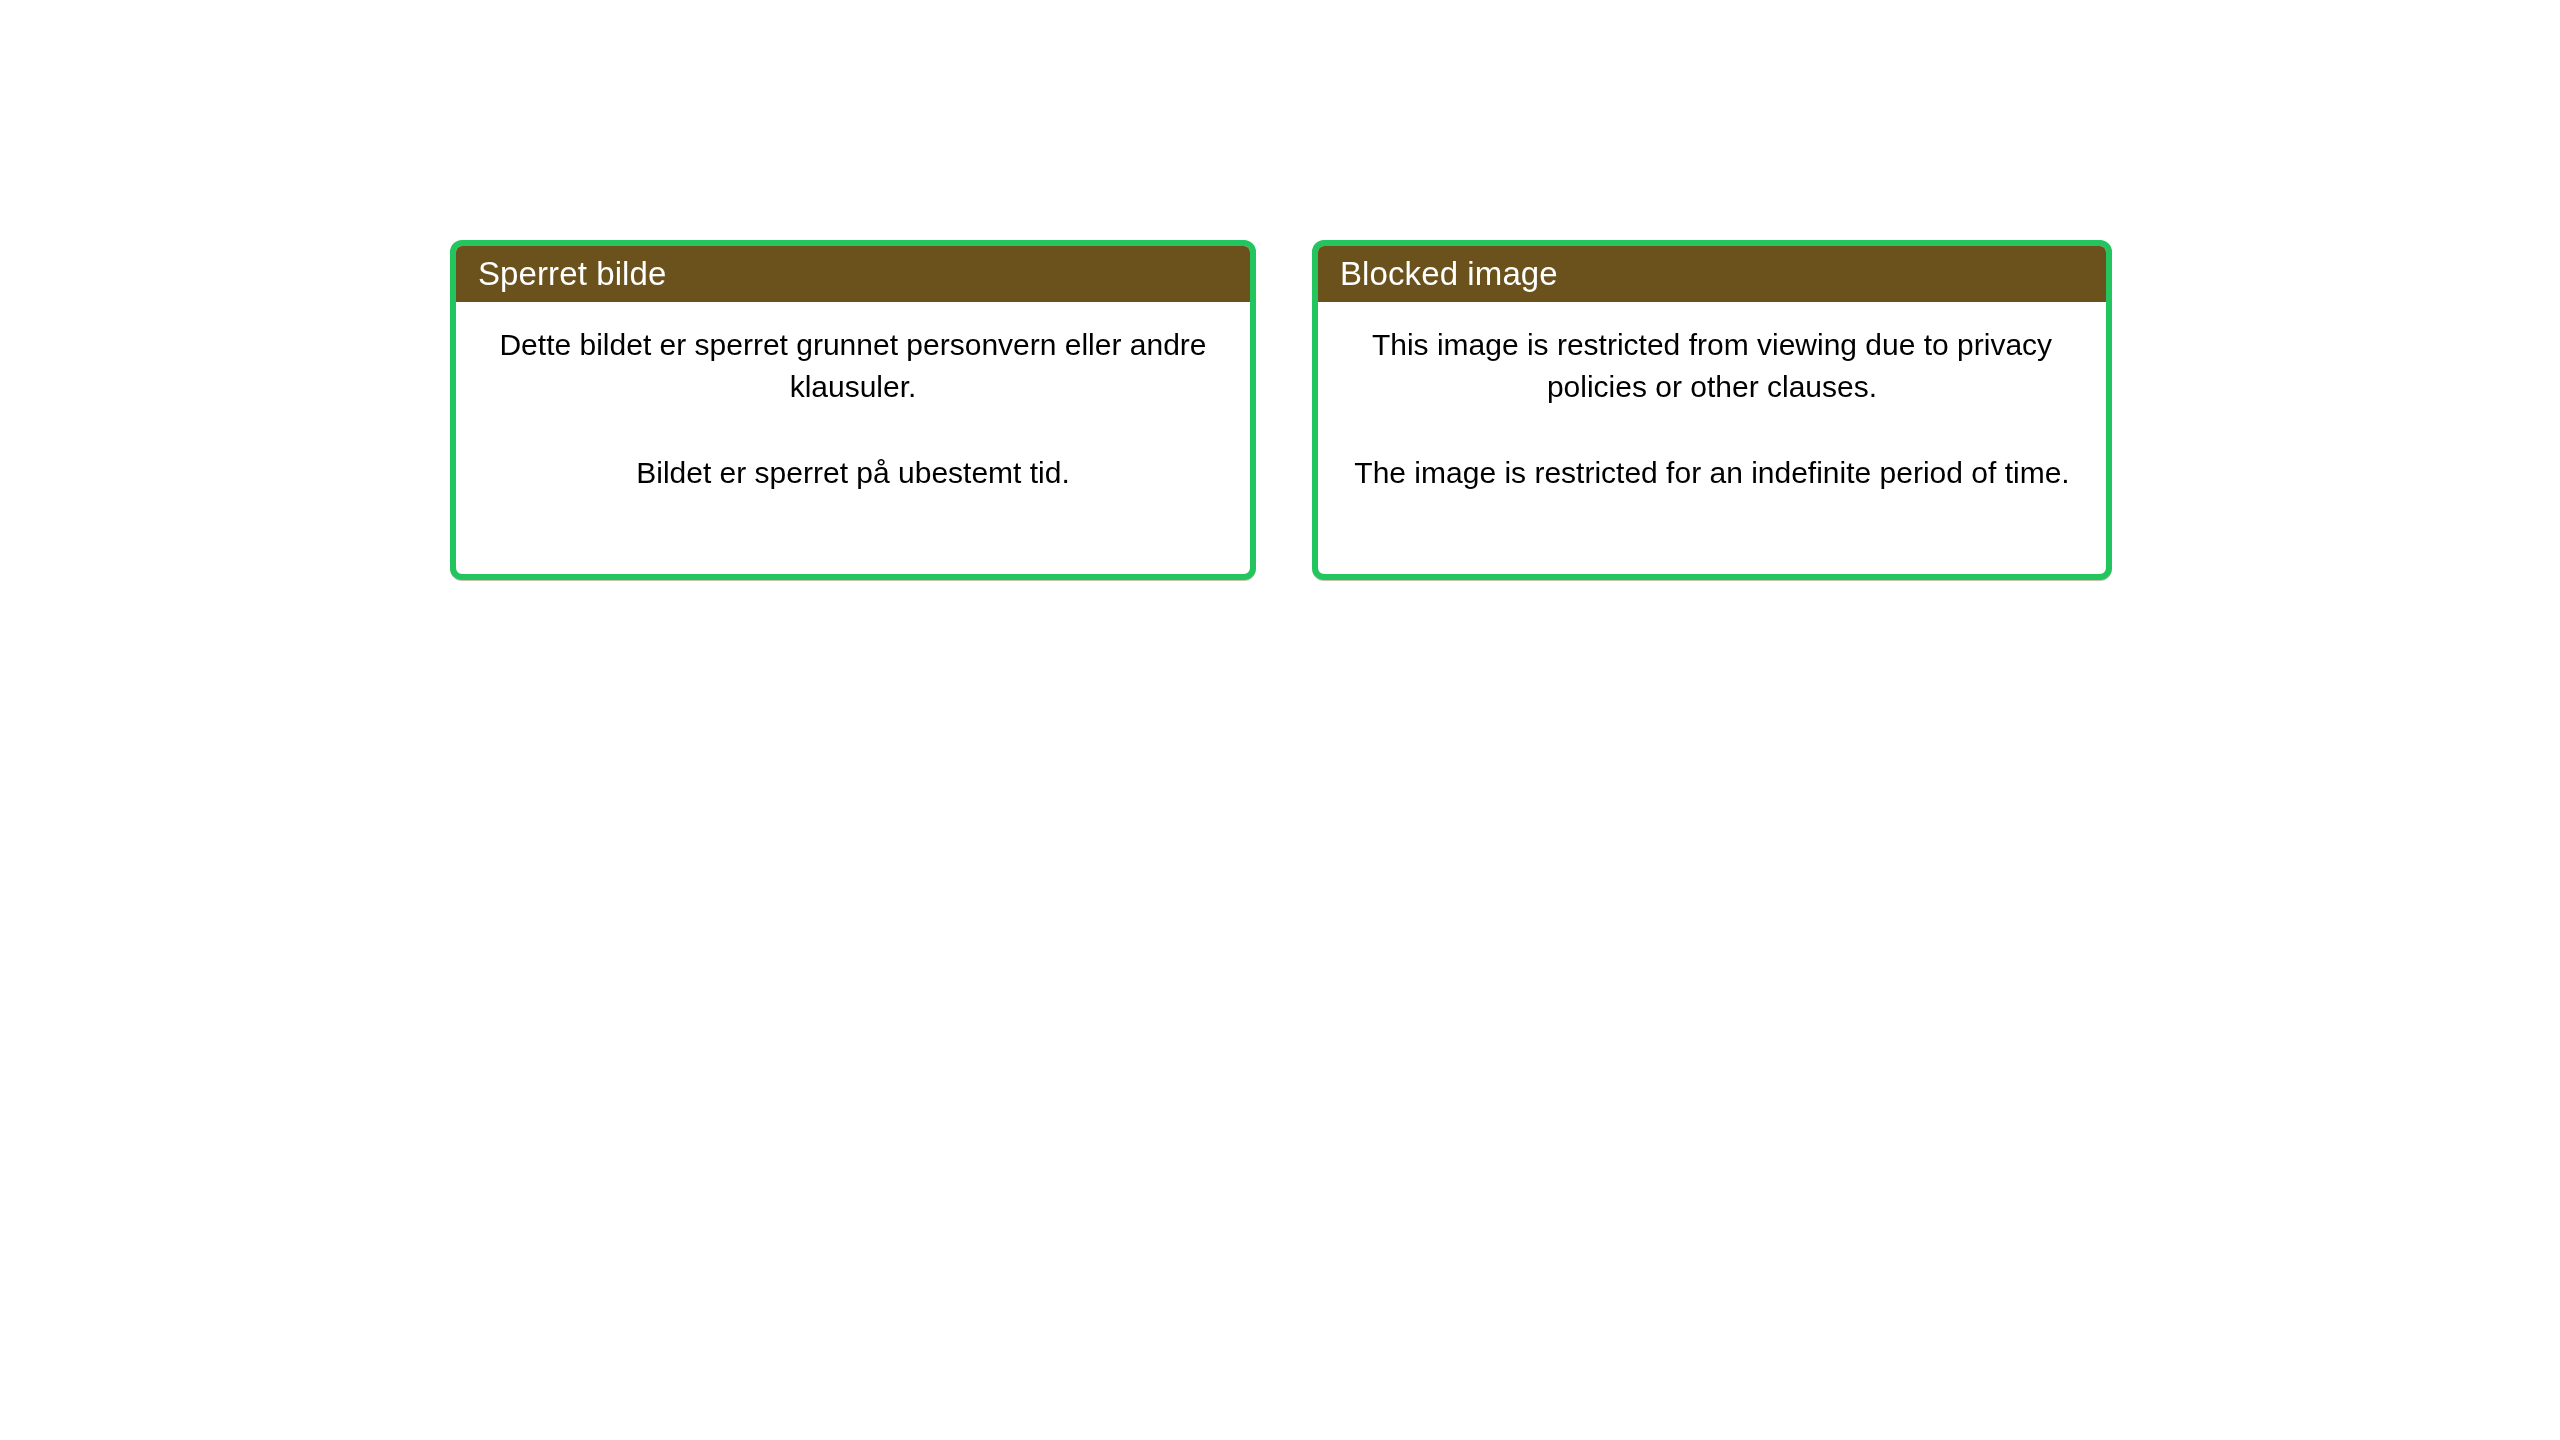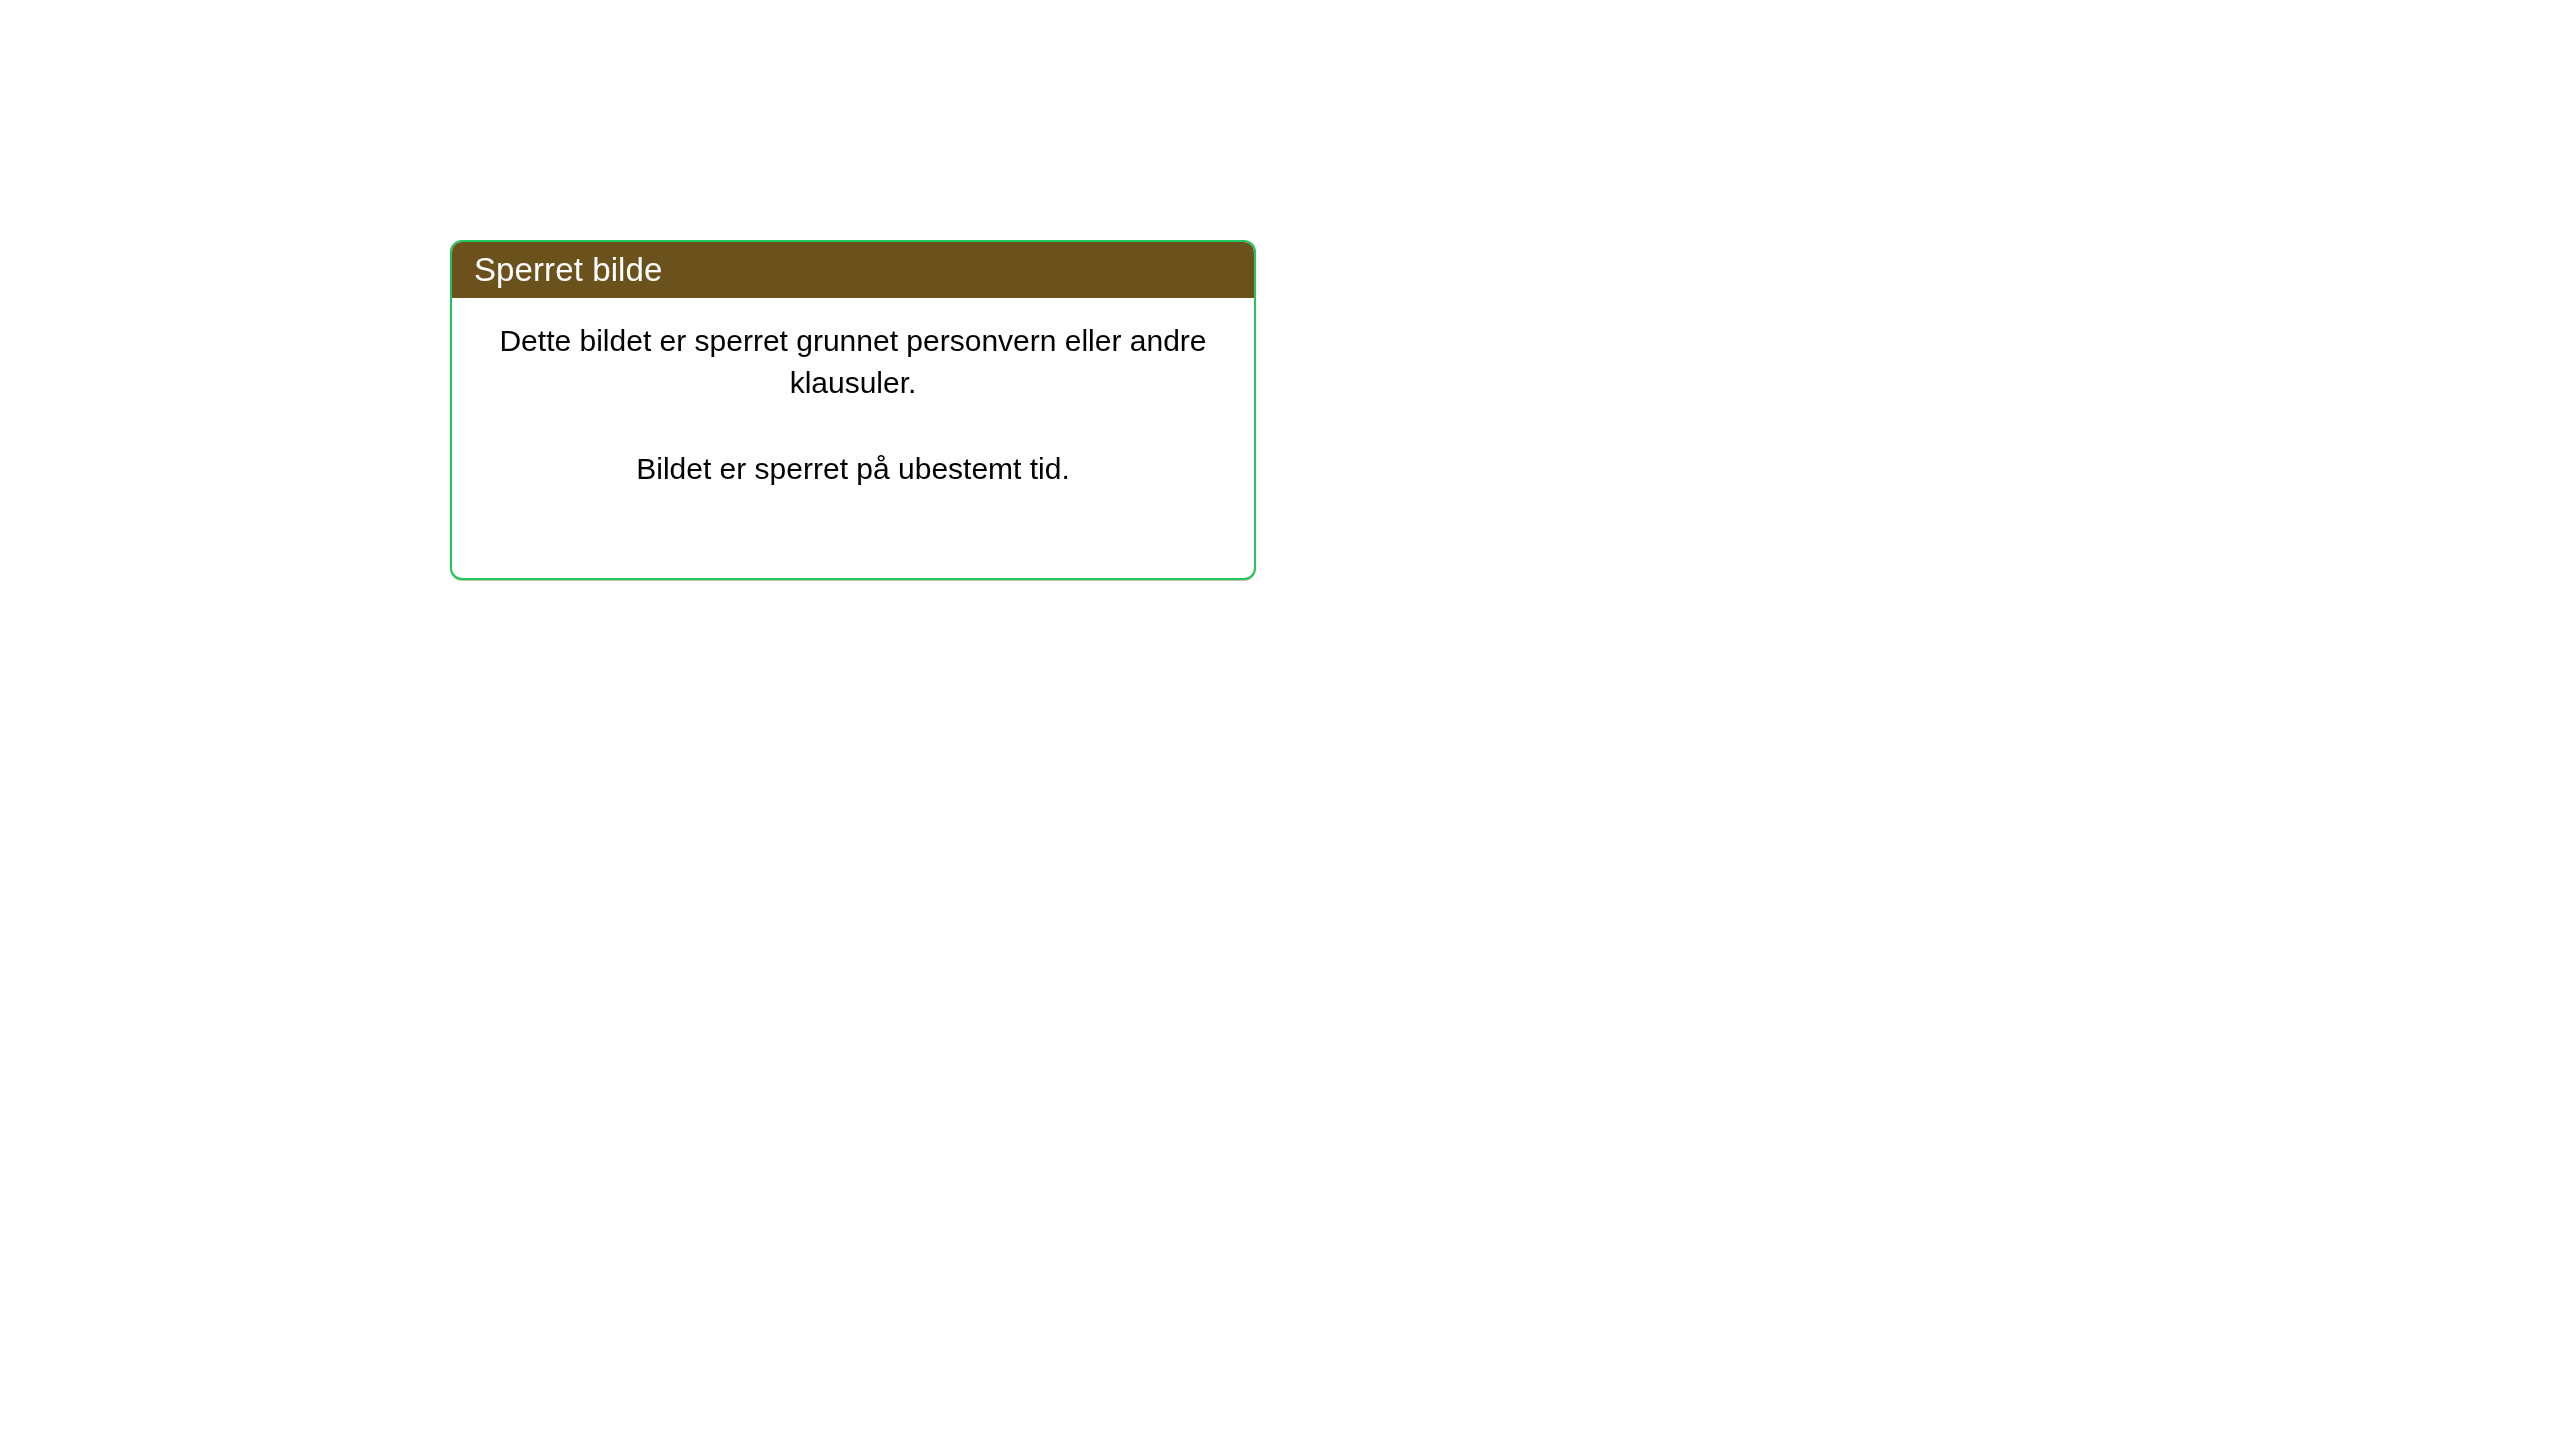"Sperret bilde" .notice-card { border: 2px solid #22c55e -> 6px solid #22c55e }
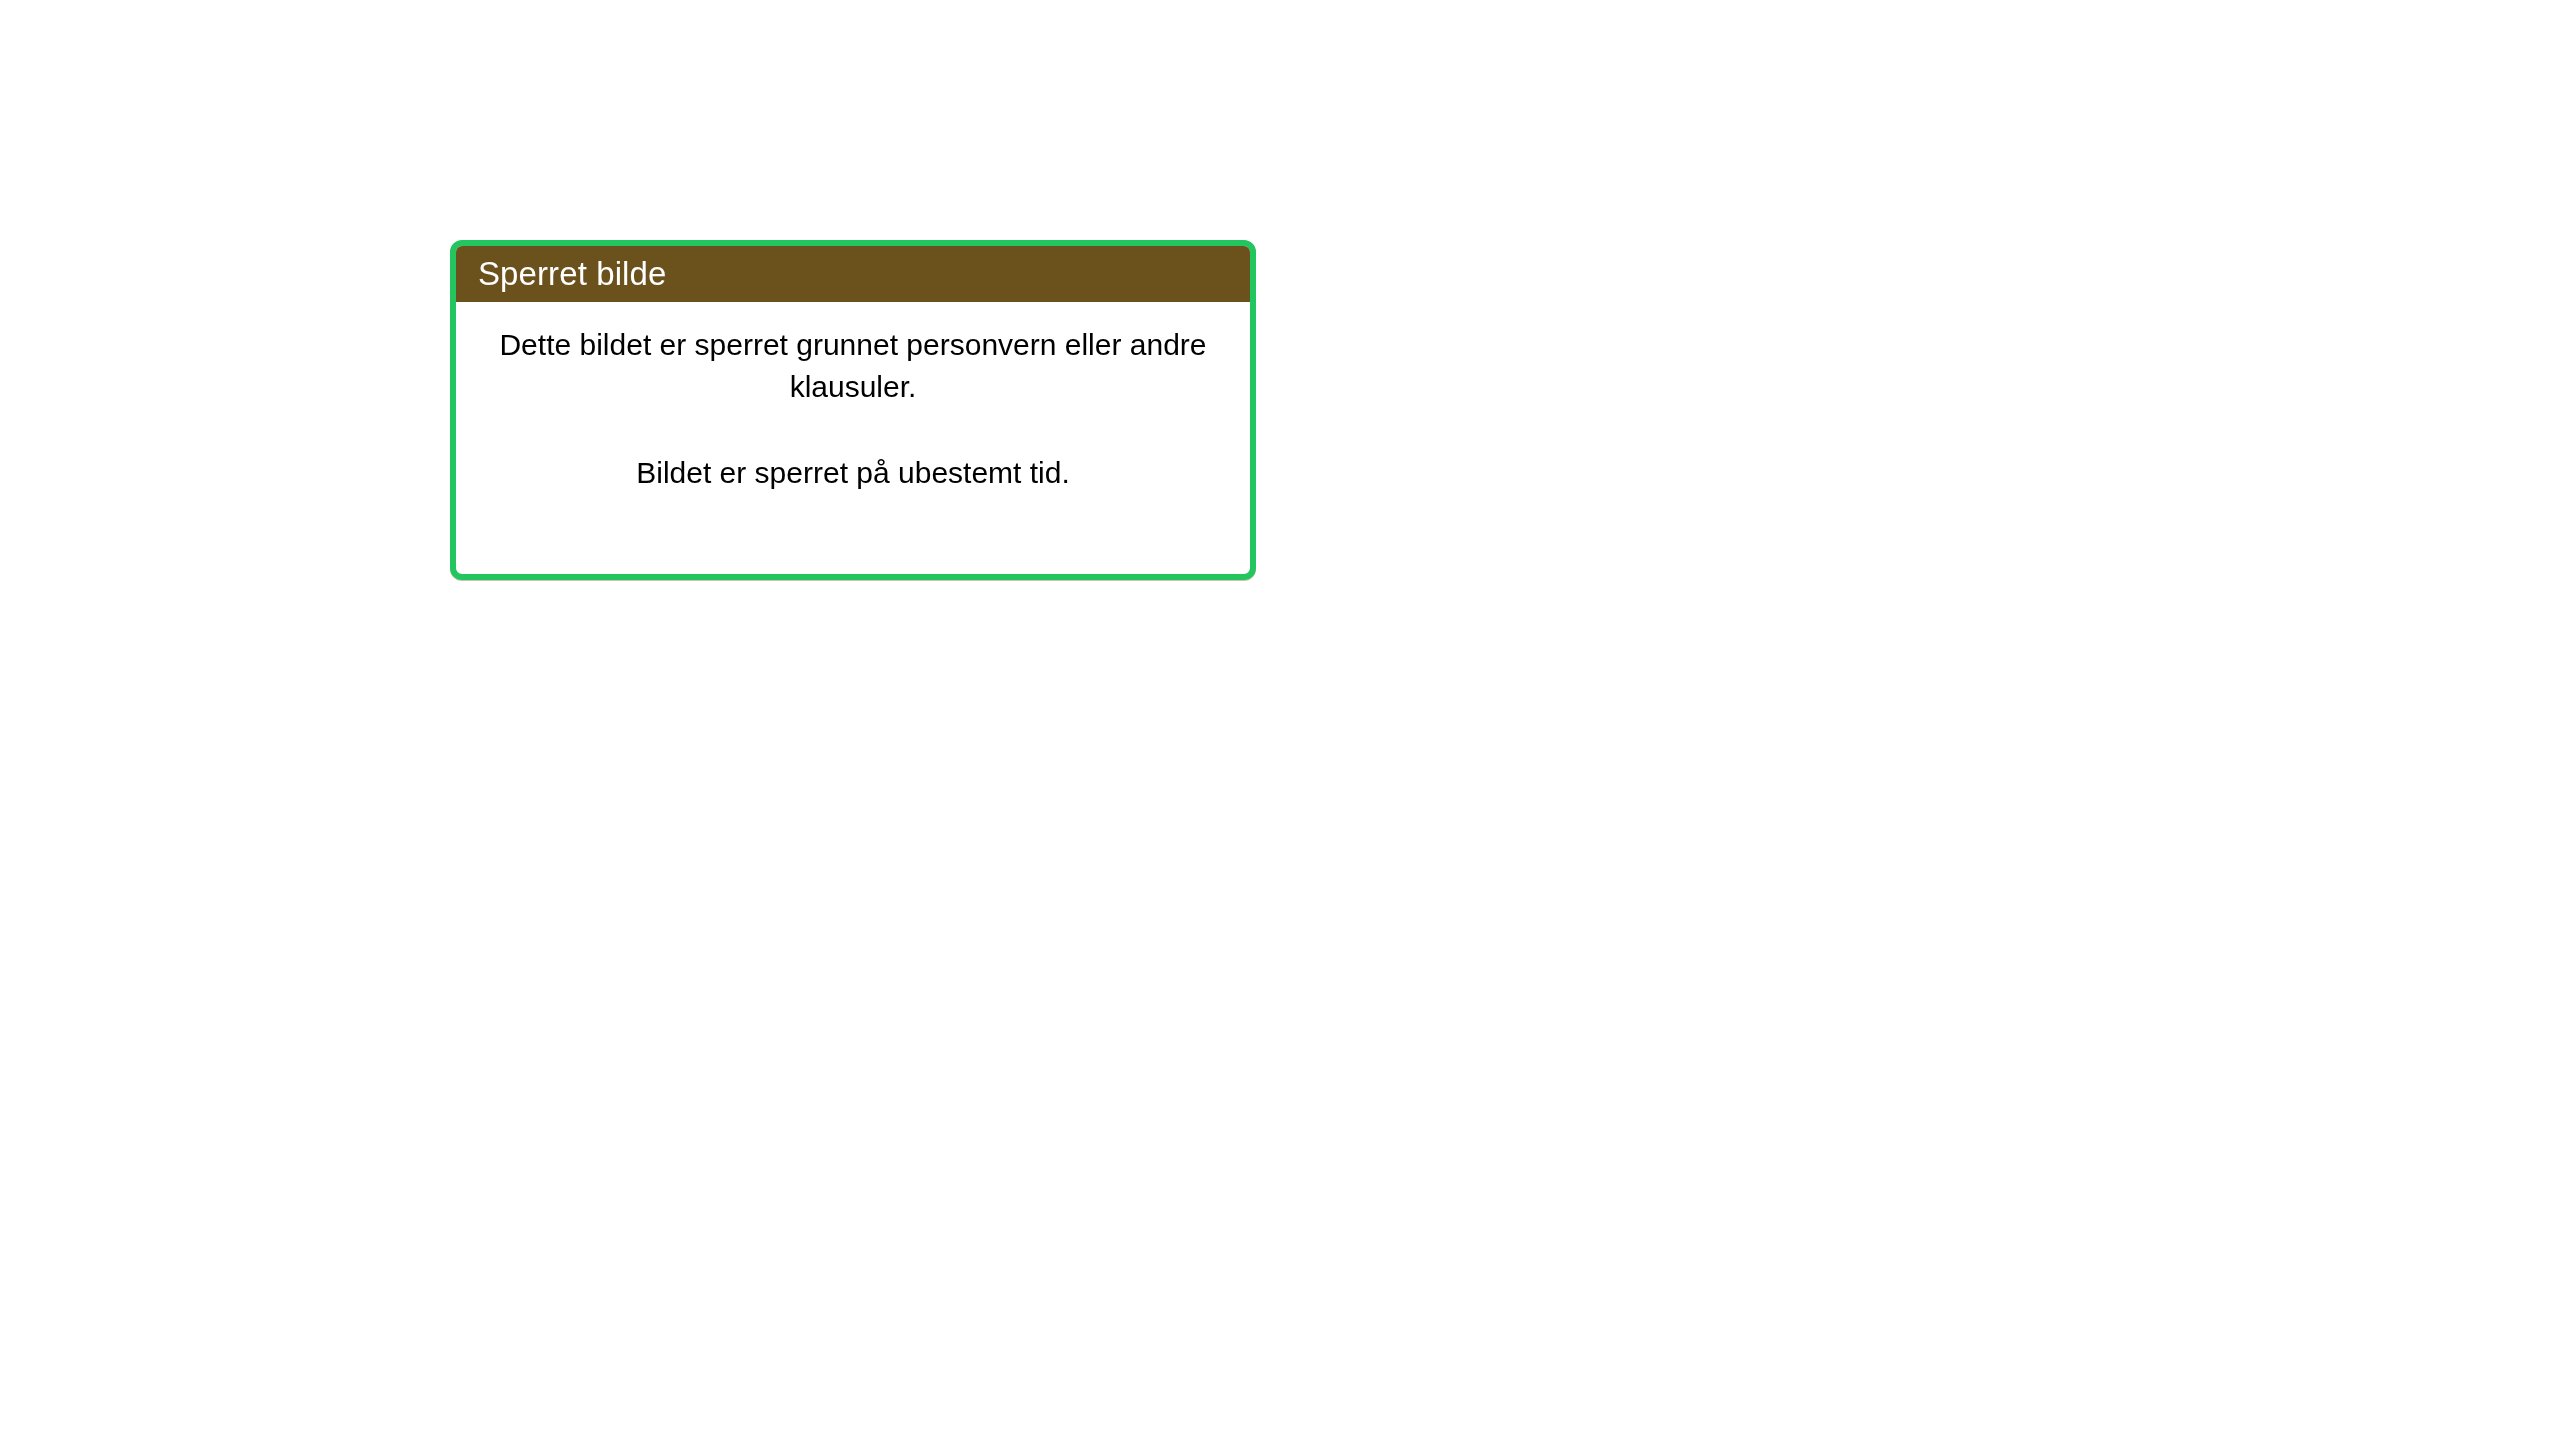"Blocked image" section.notice-card { html: none -> <section> <div> <span>Blocked image</span> </div> <div> <p>This image is restricted from viewing due to privacy policies or other clauses.</p> <p>The image is restricted for an indefinite period of time.</p> </div> </section> }
